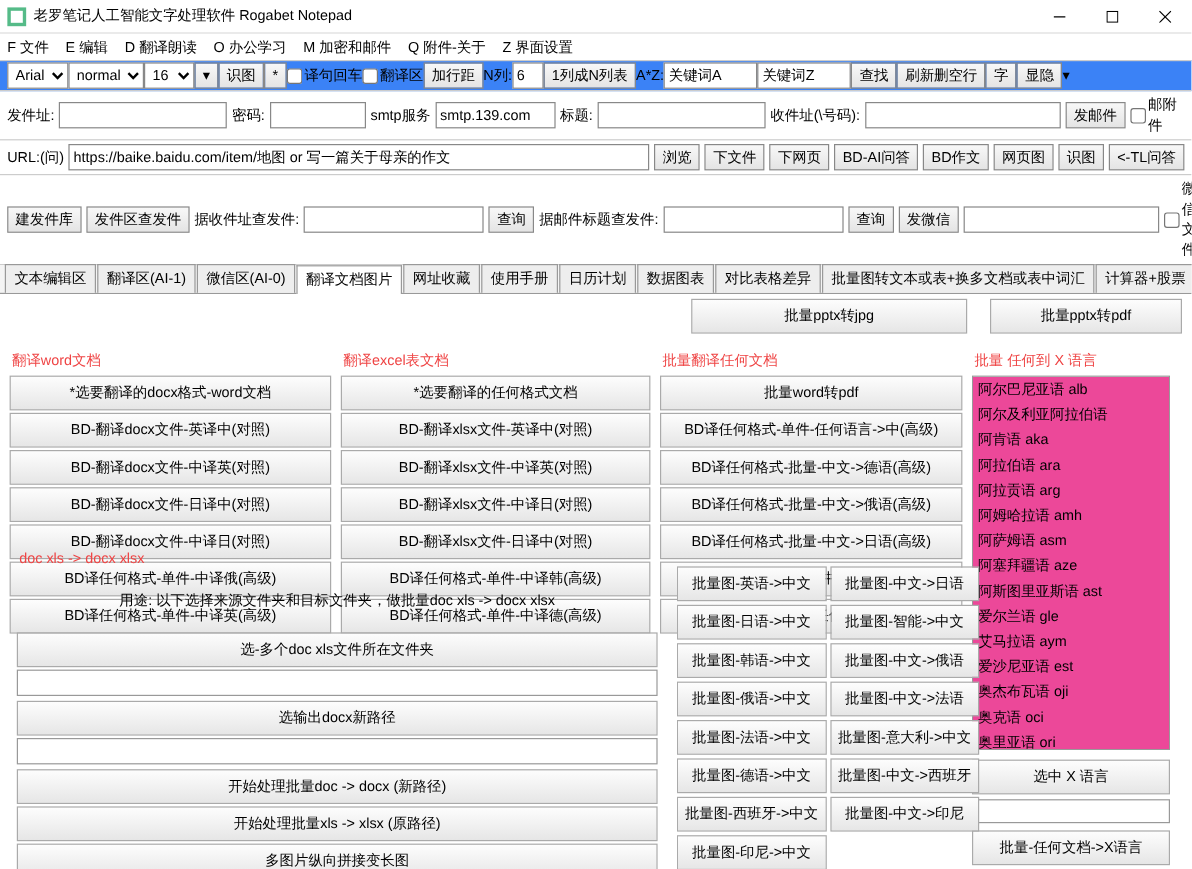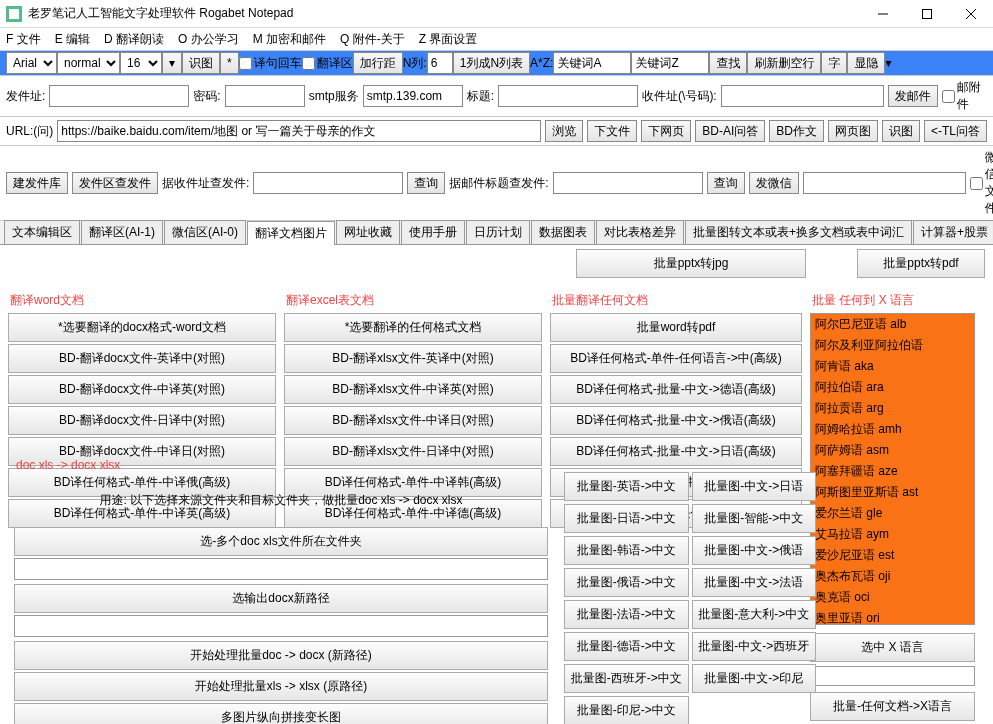"批量pptx转pdf" div.bbtn { width: 128px -> 160px }
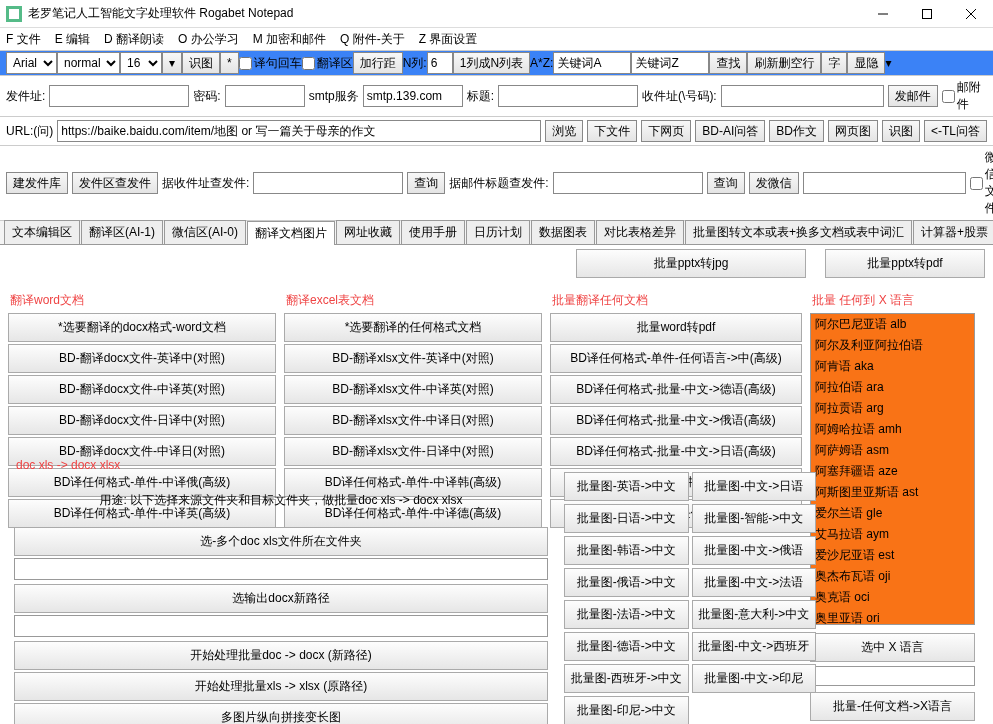"阿尔巴尼亚语 alb" .listbox { background: #f97316 -> #ec4899 }
